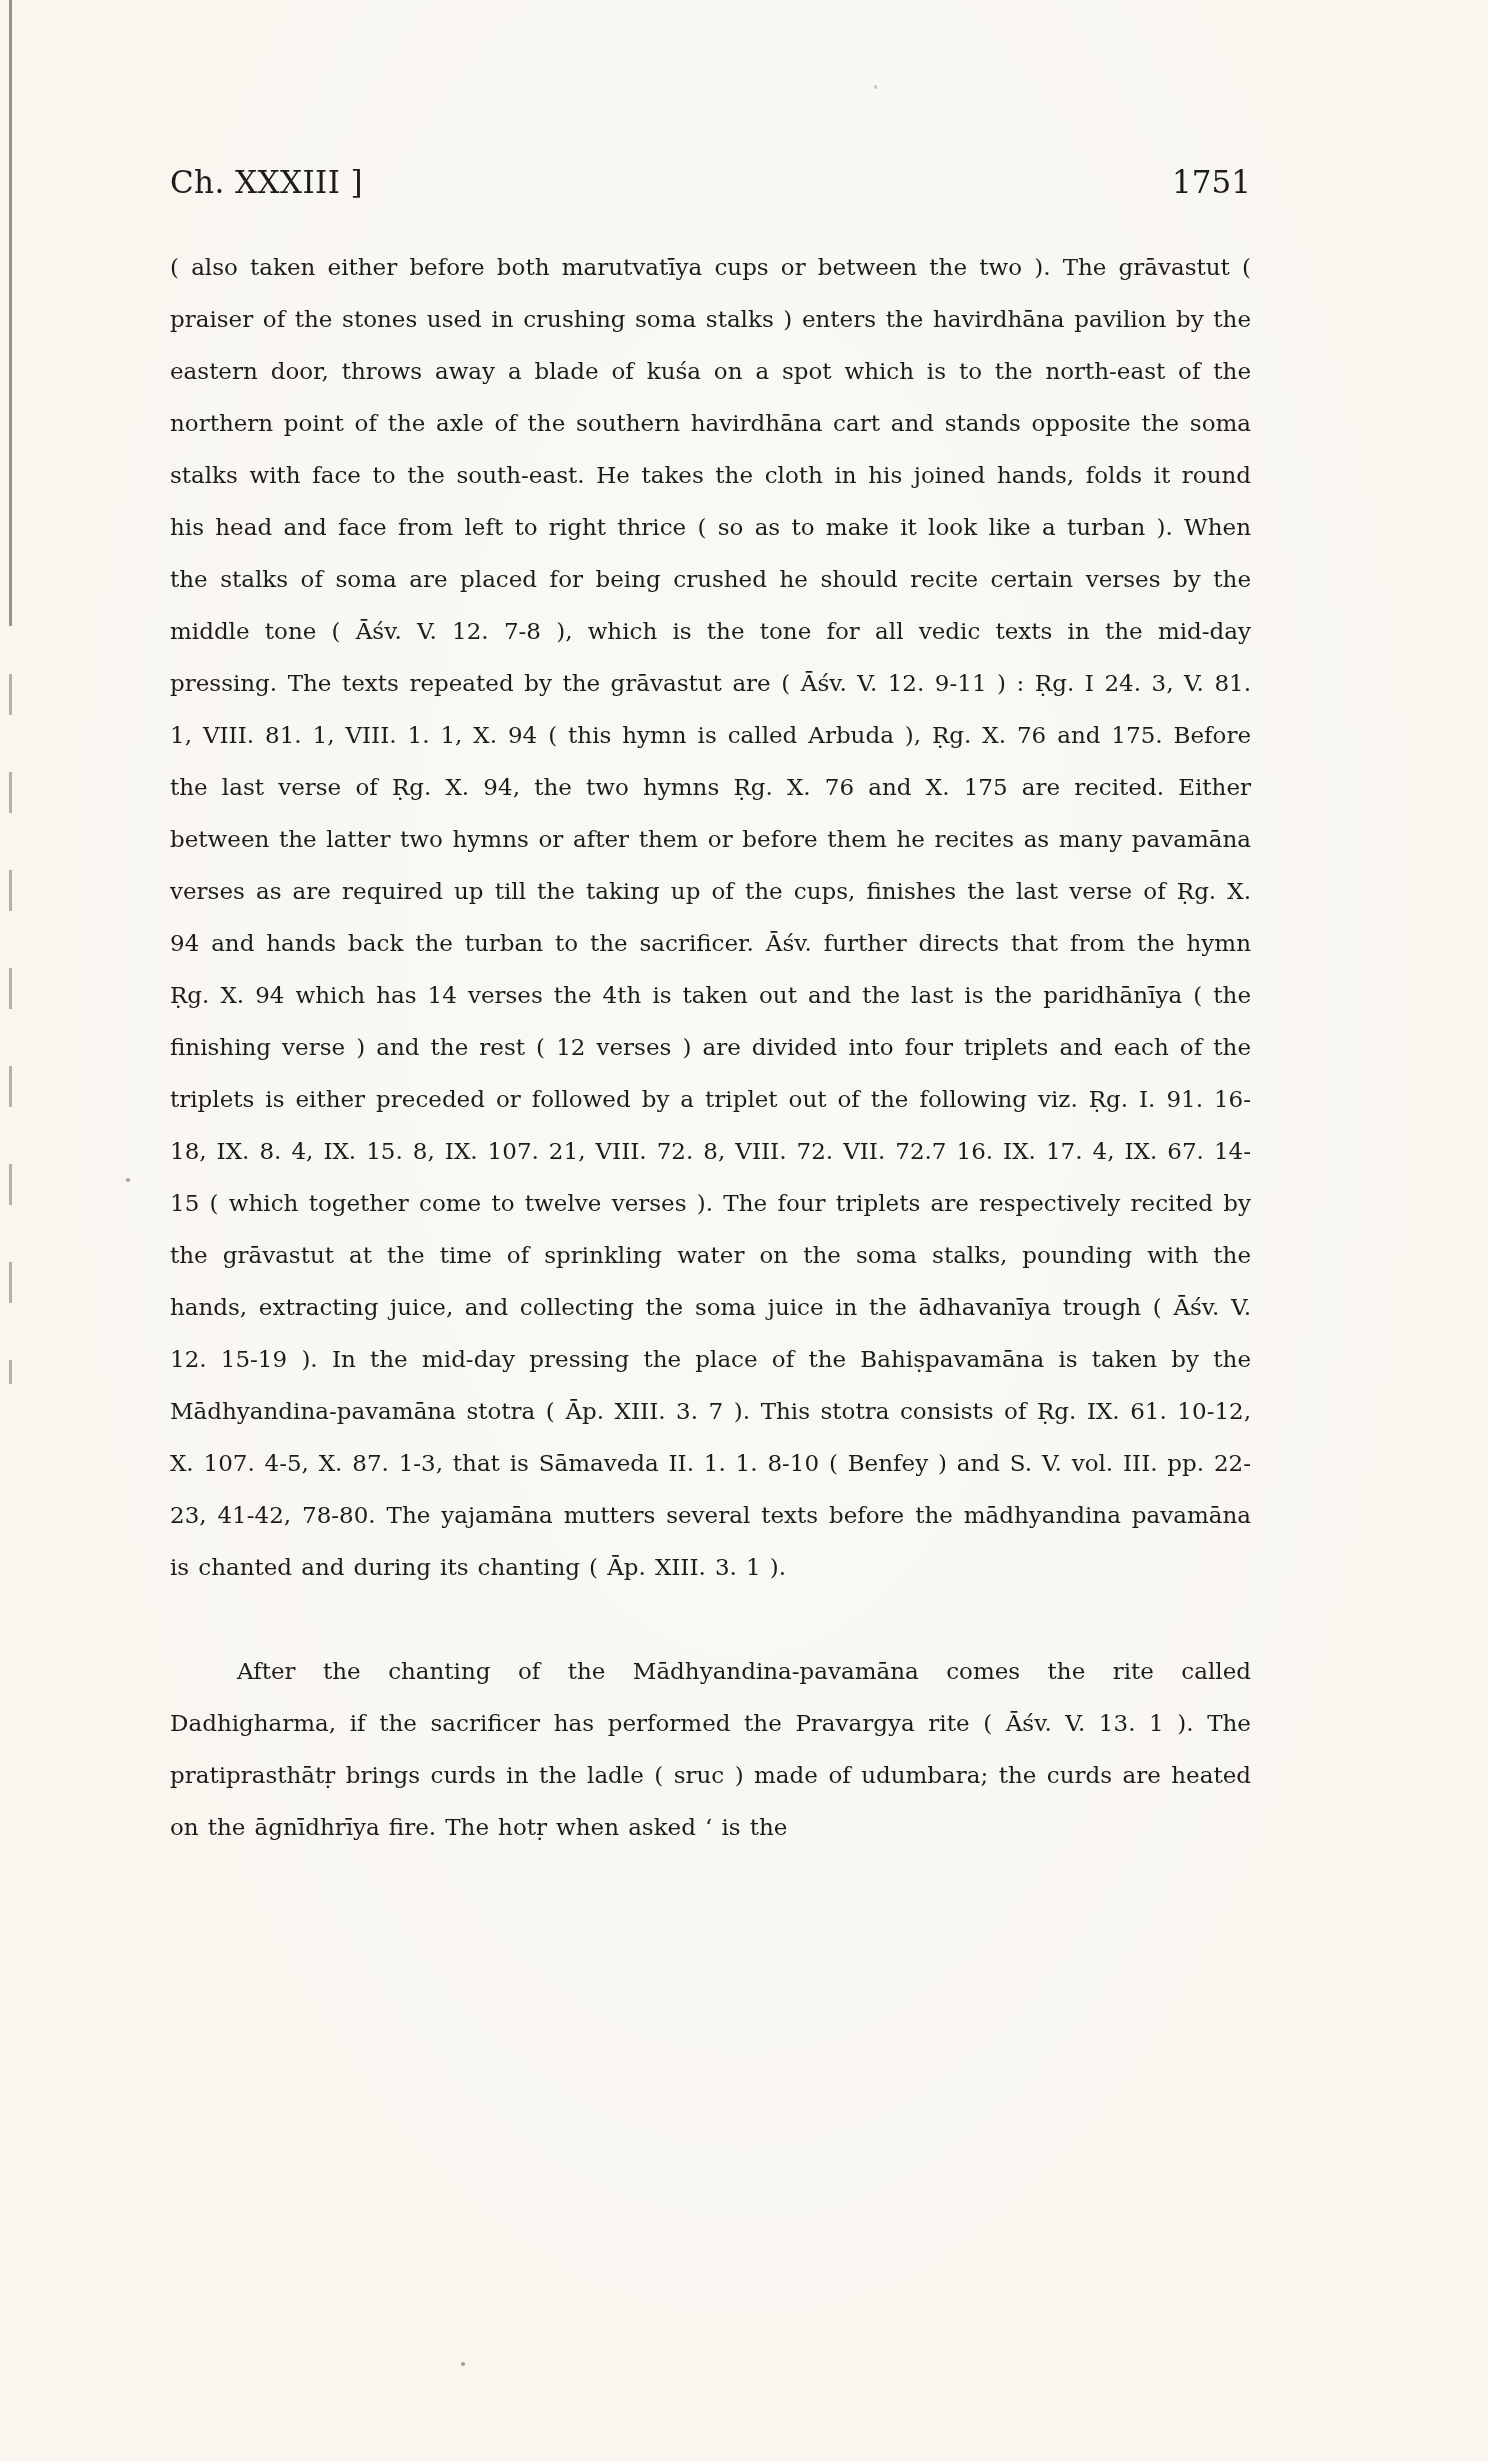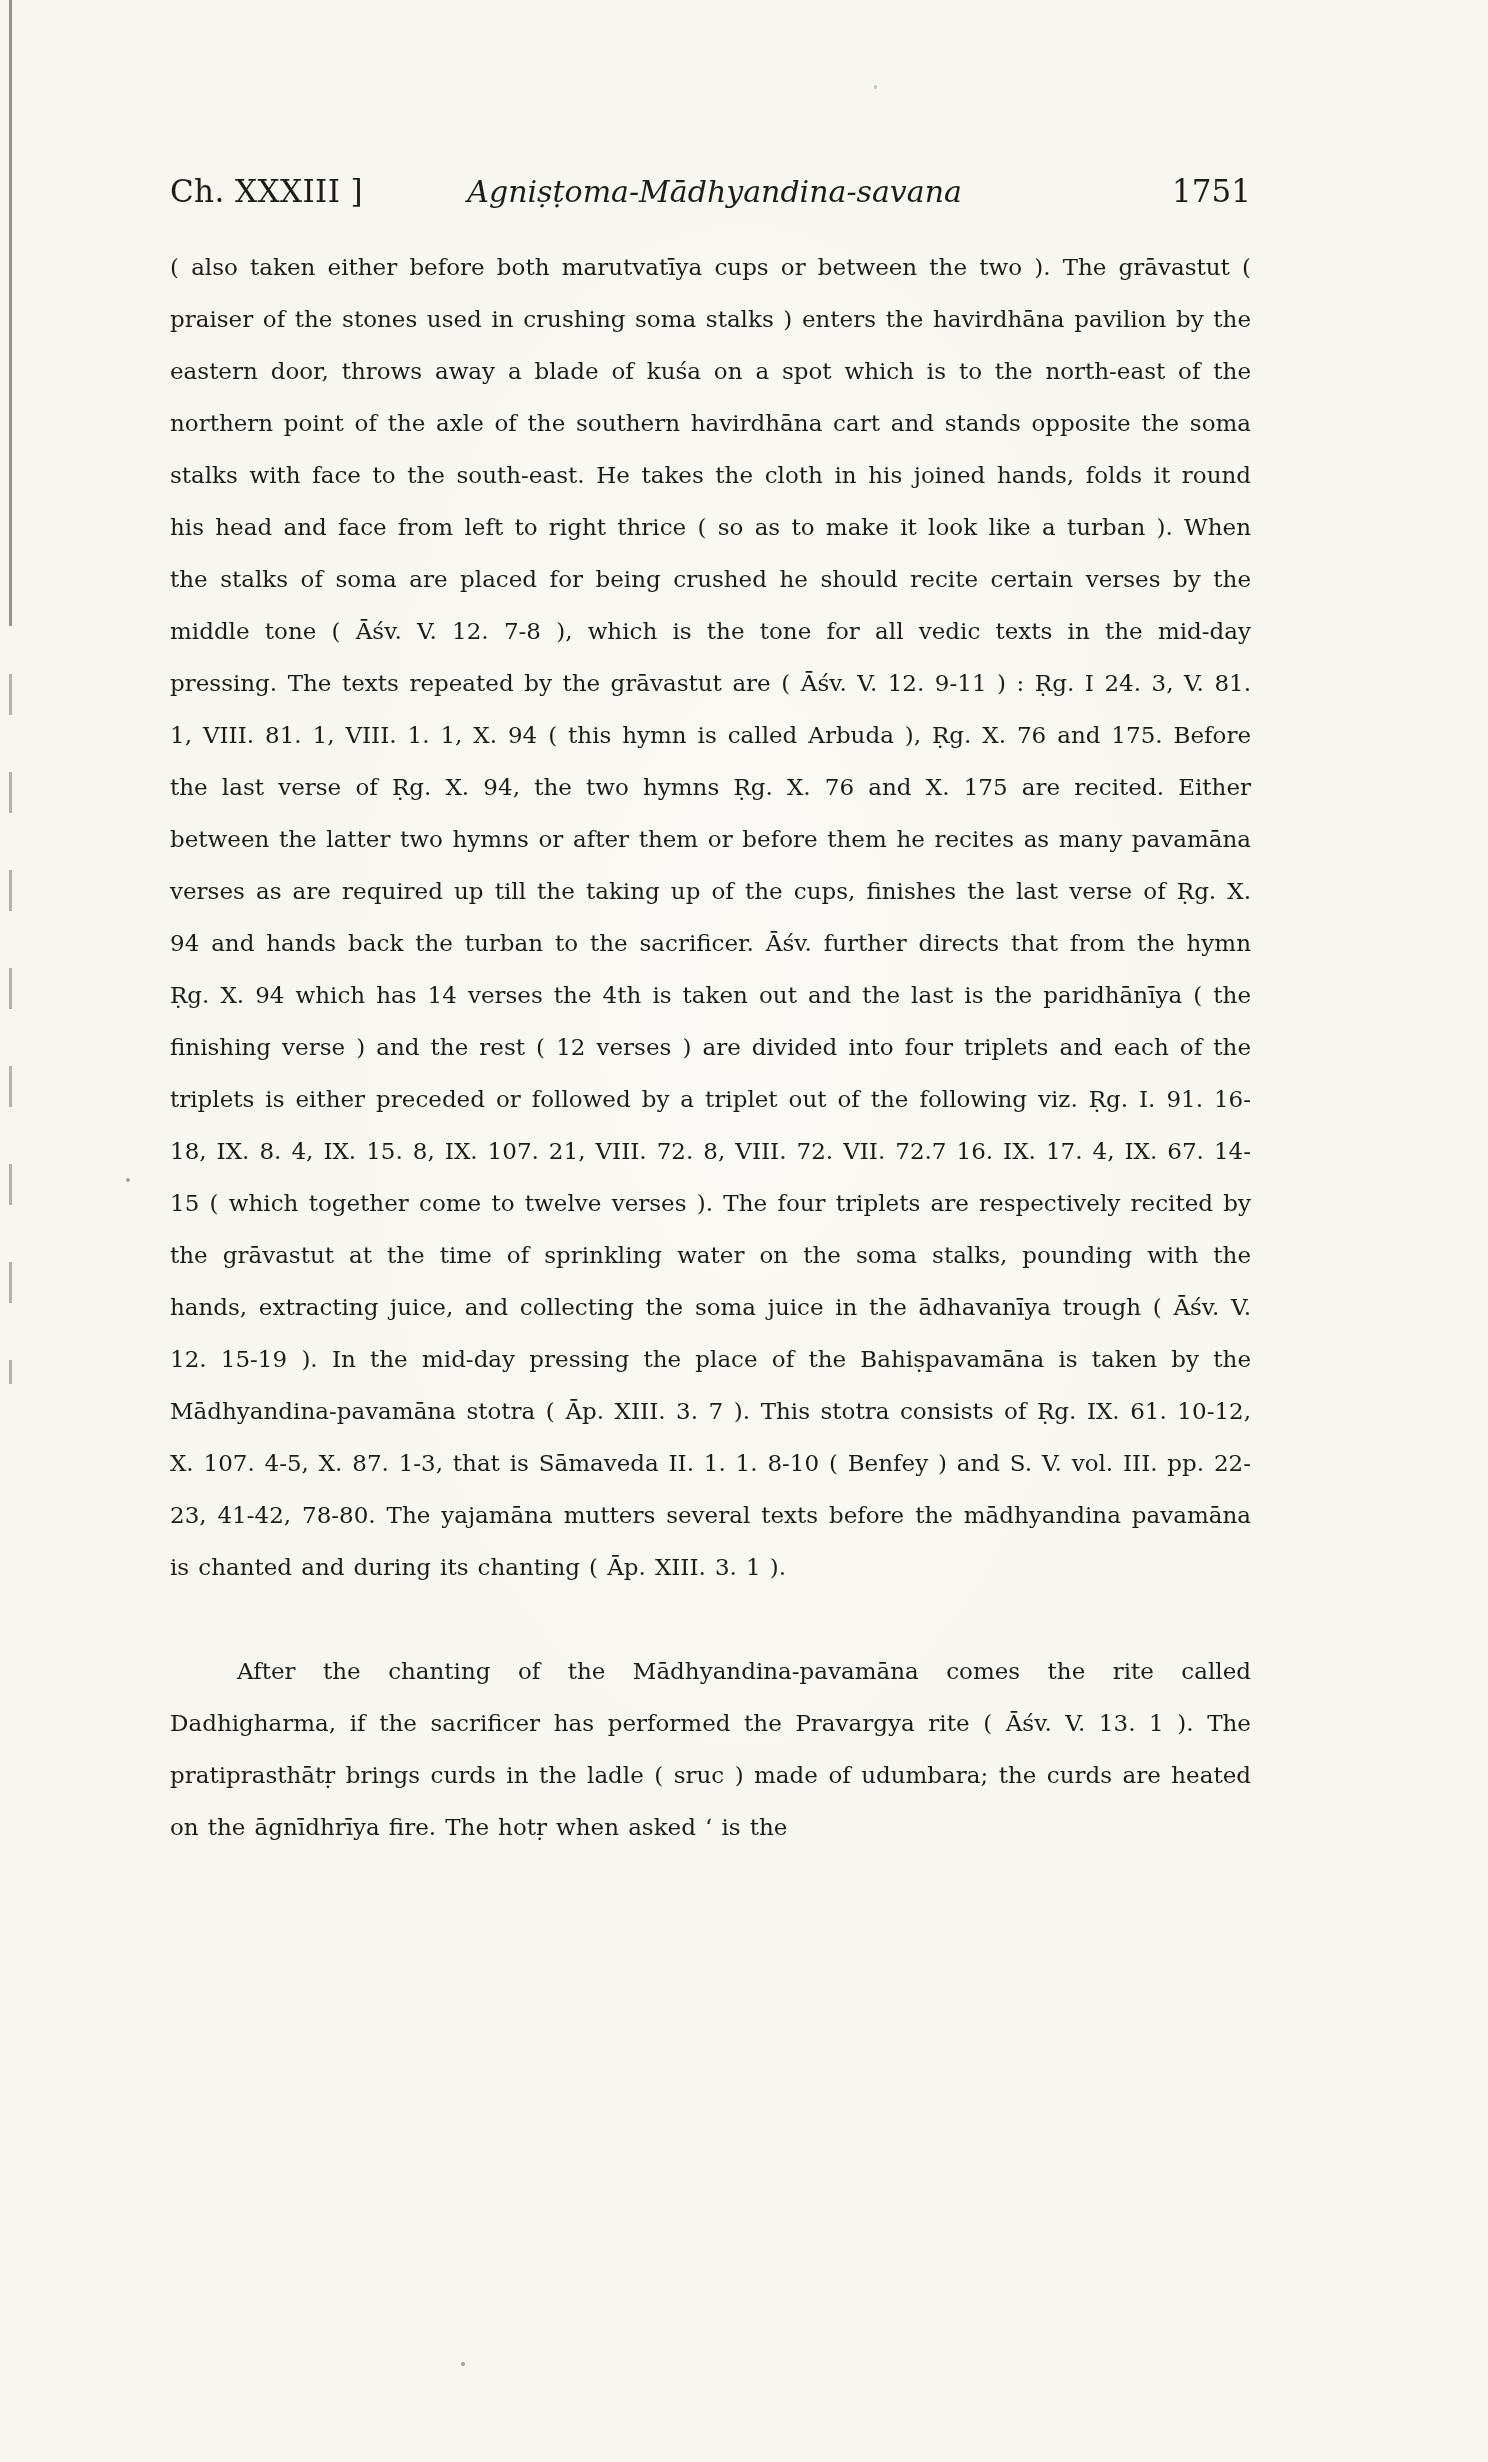"Ch. XXXIII ]" .page-header { top: 173px -> 164px }
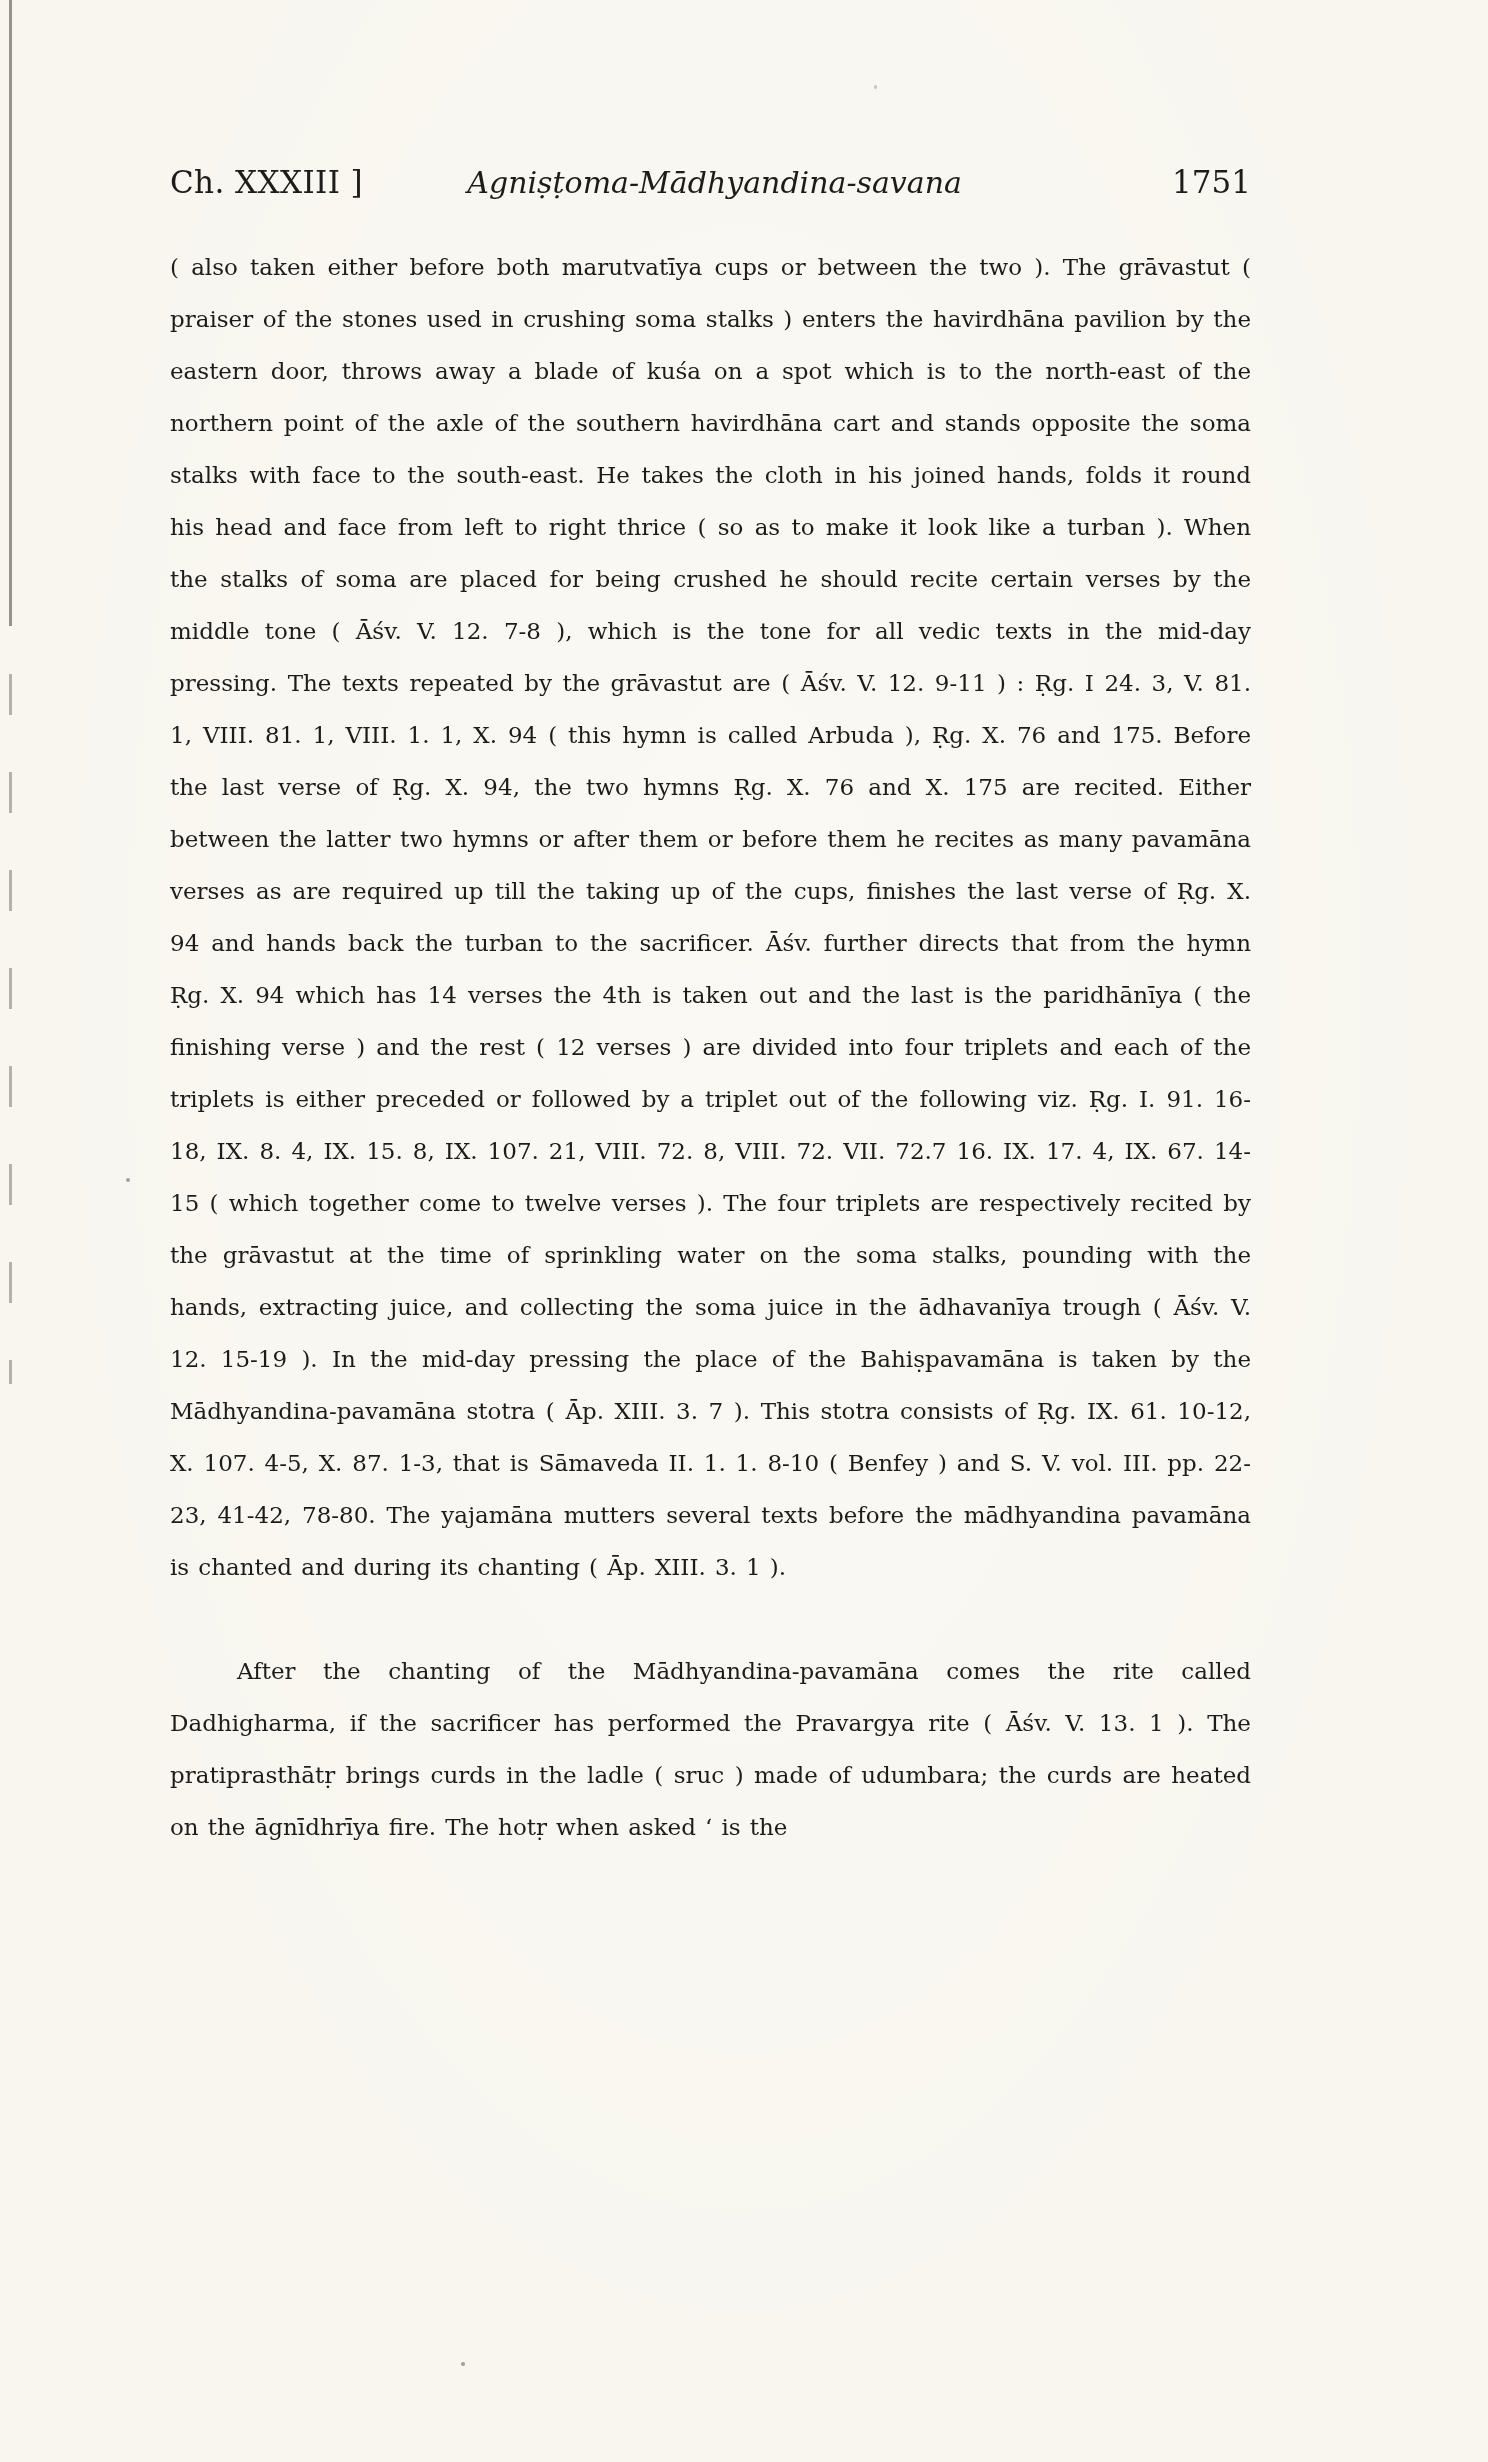"Agniṣṭoma-Mādhyandina-savana" span.running-title { html: <span>Agniṣṭoma-Mādhyandina-savana</span> -> none }
